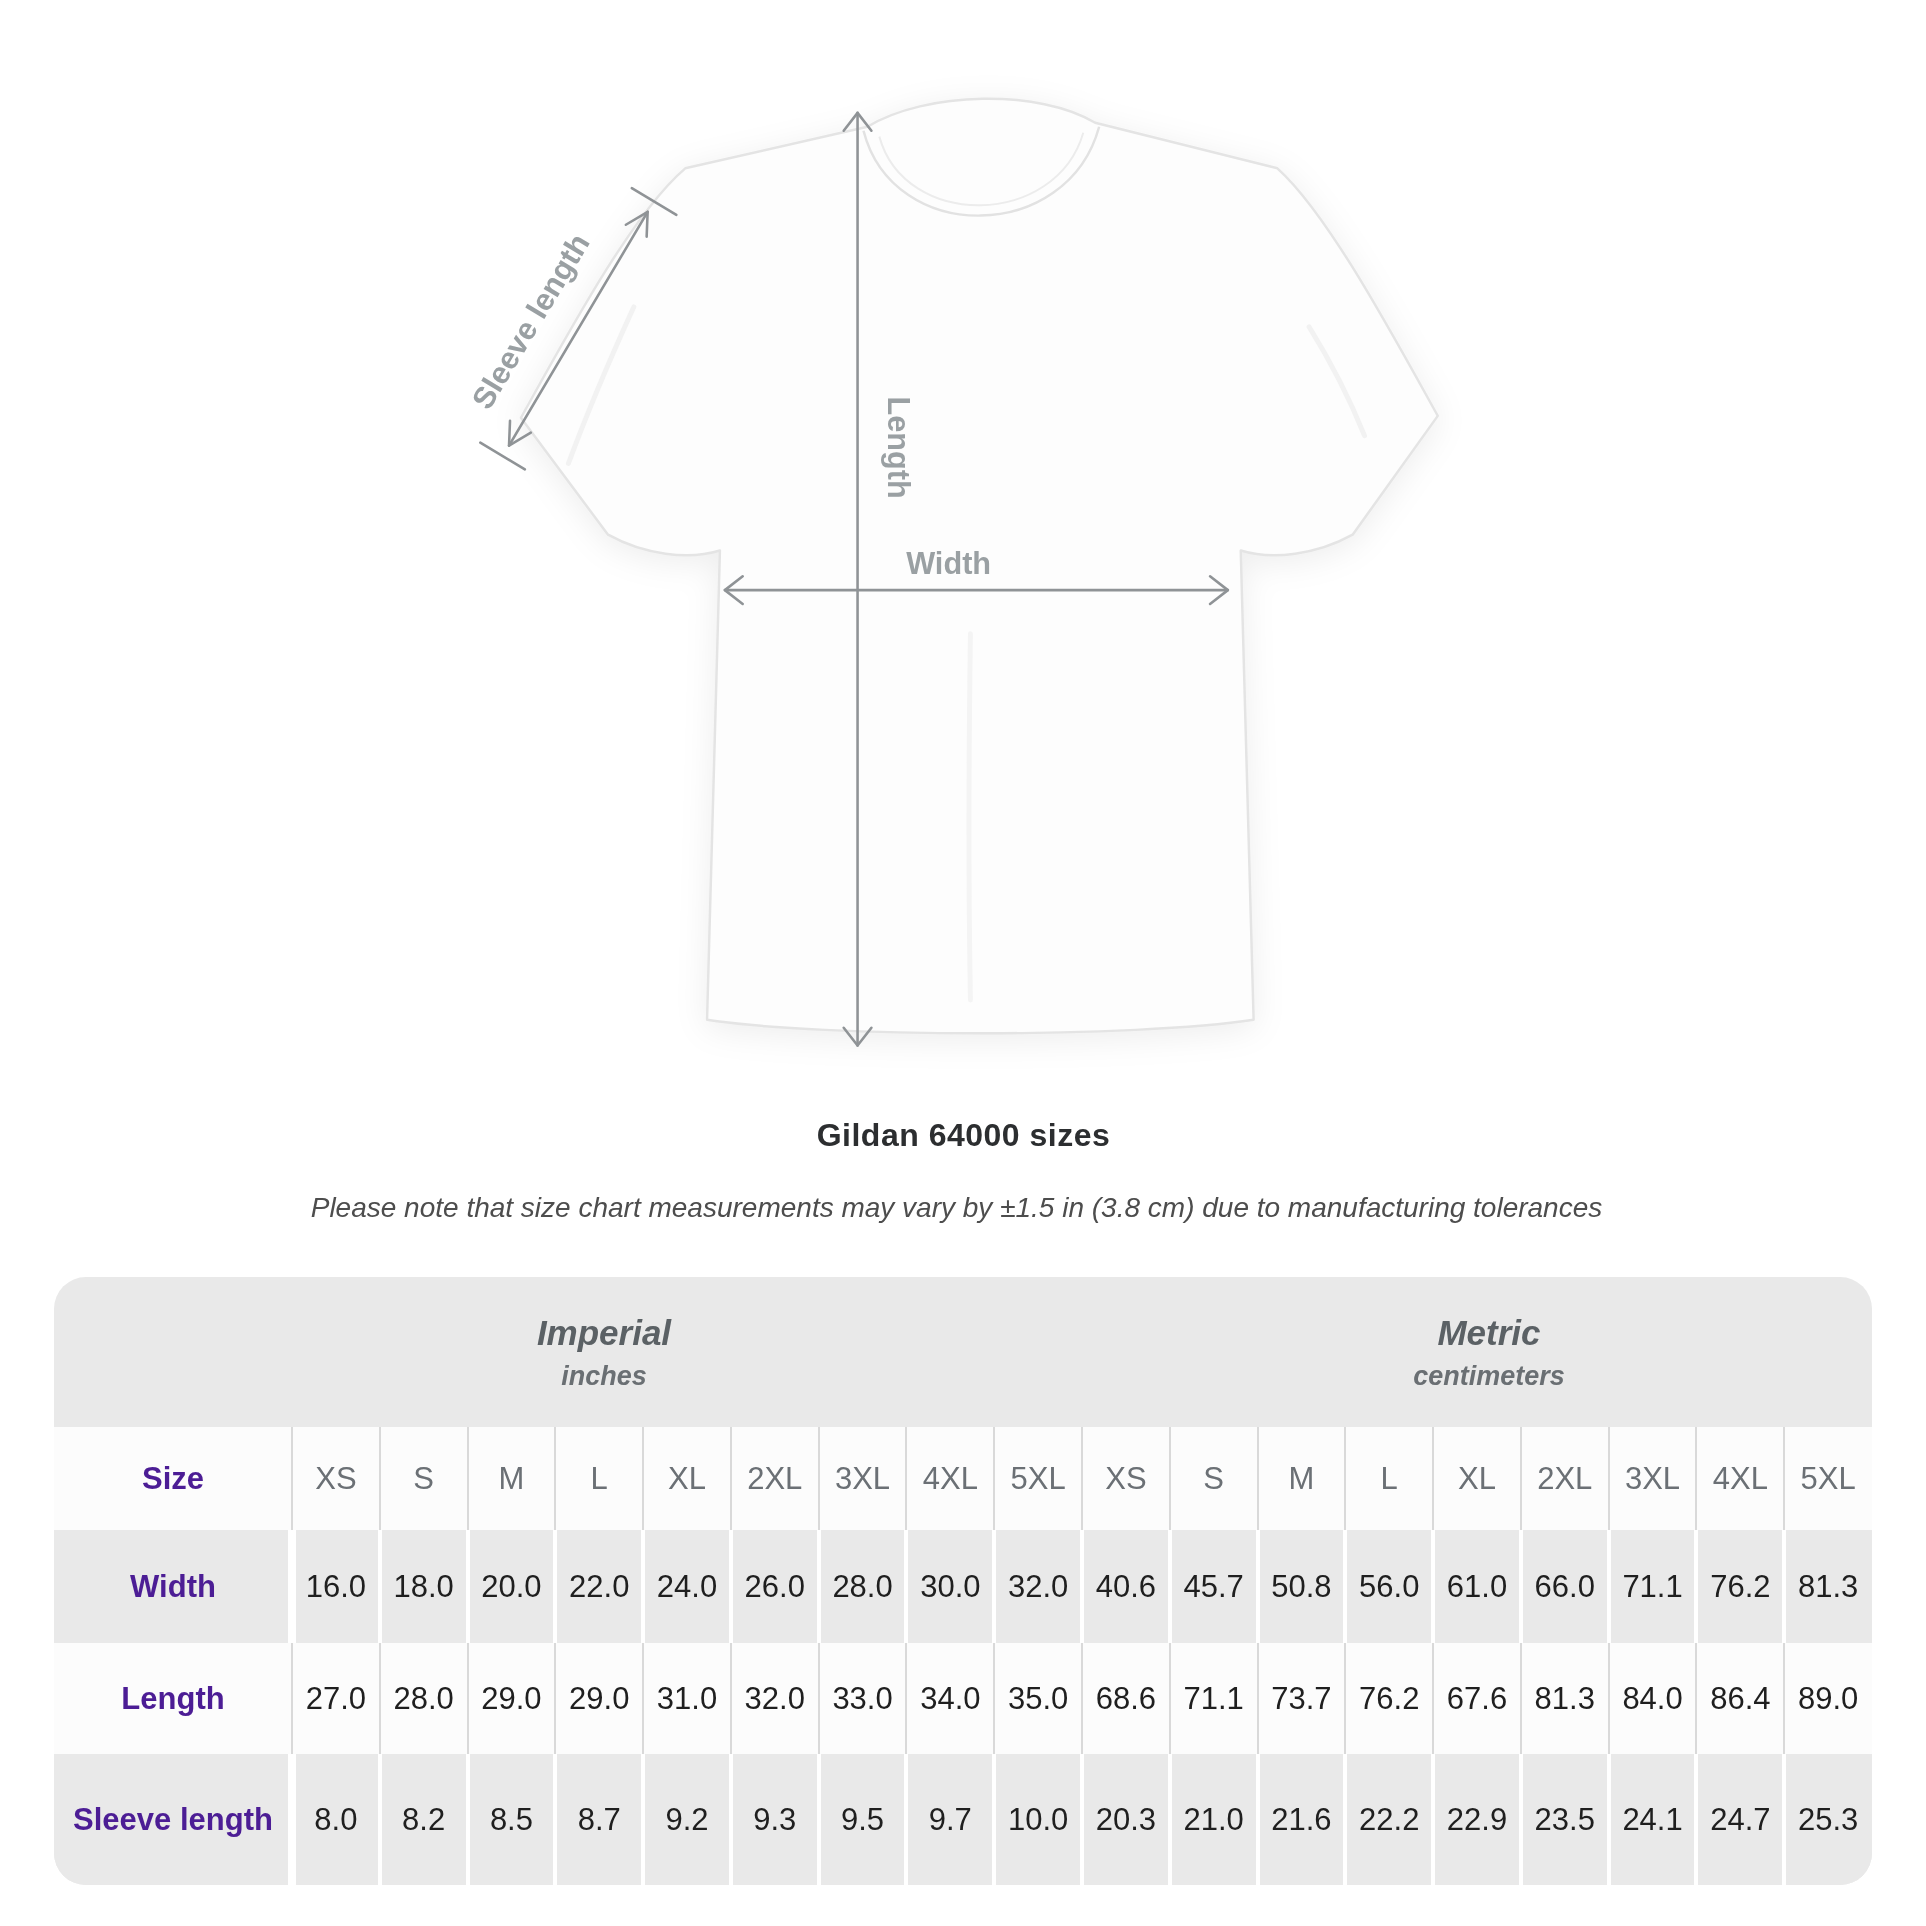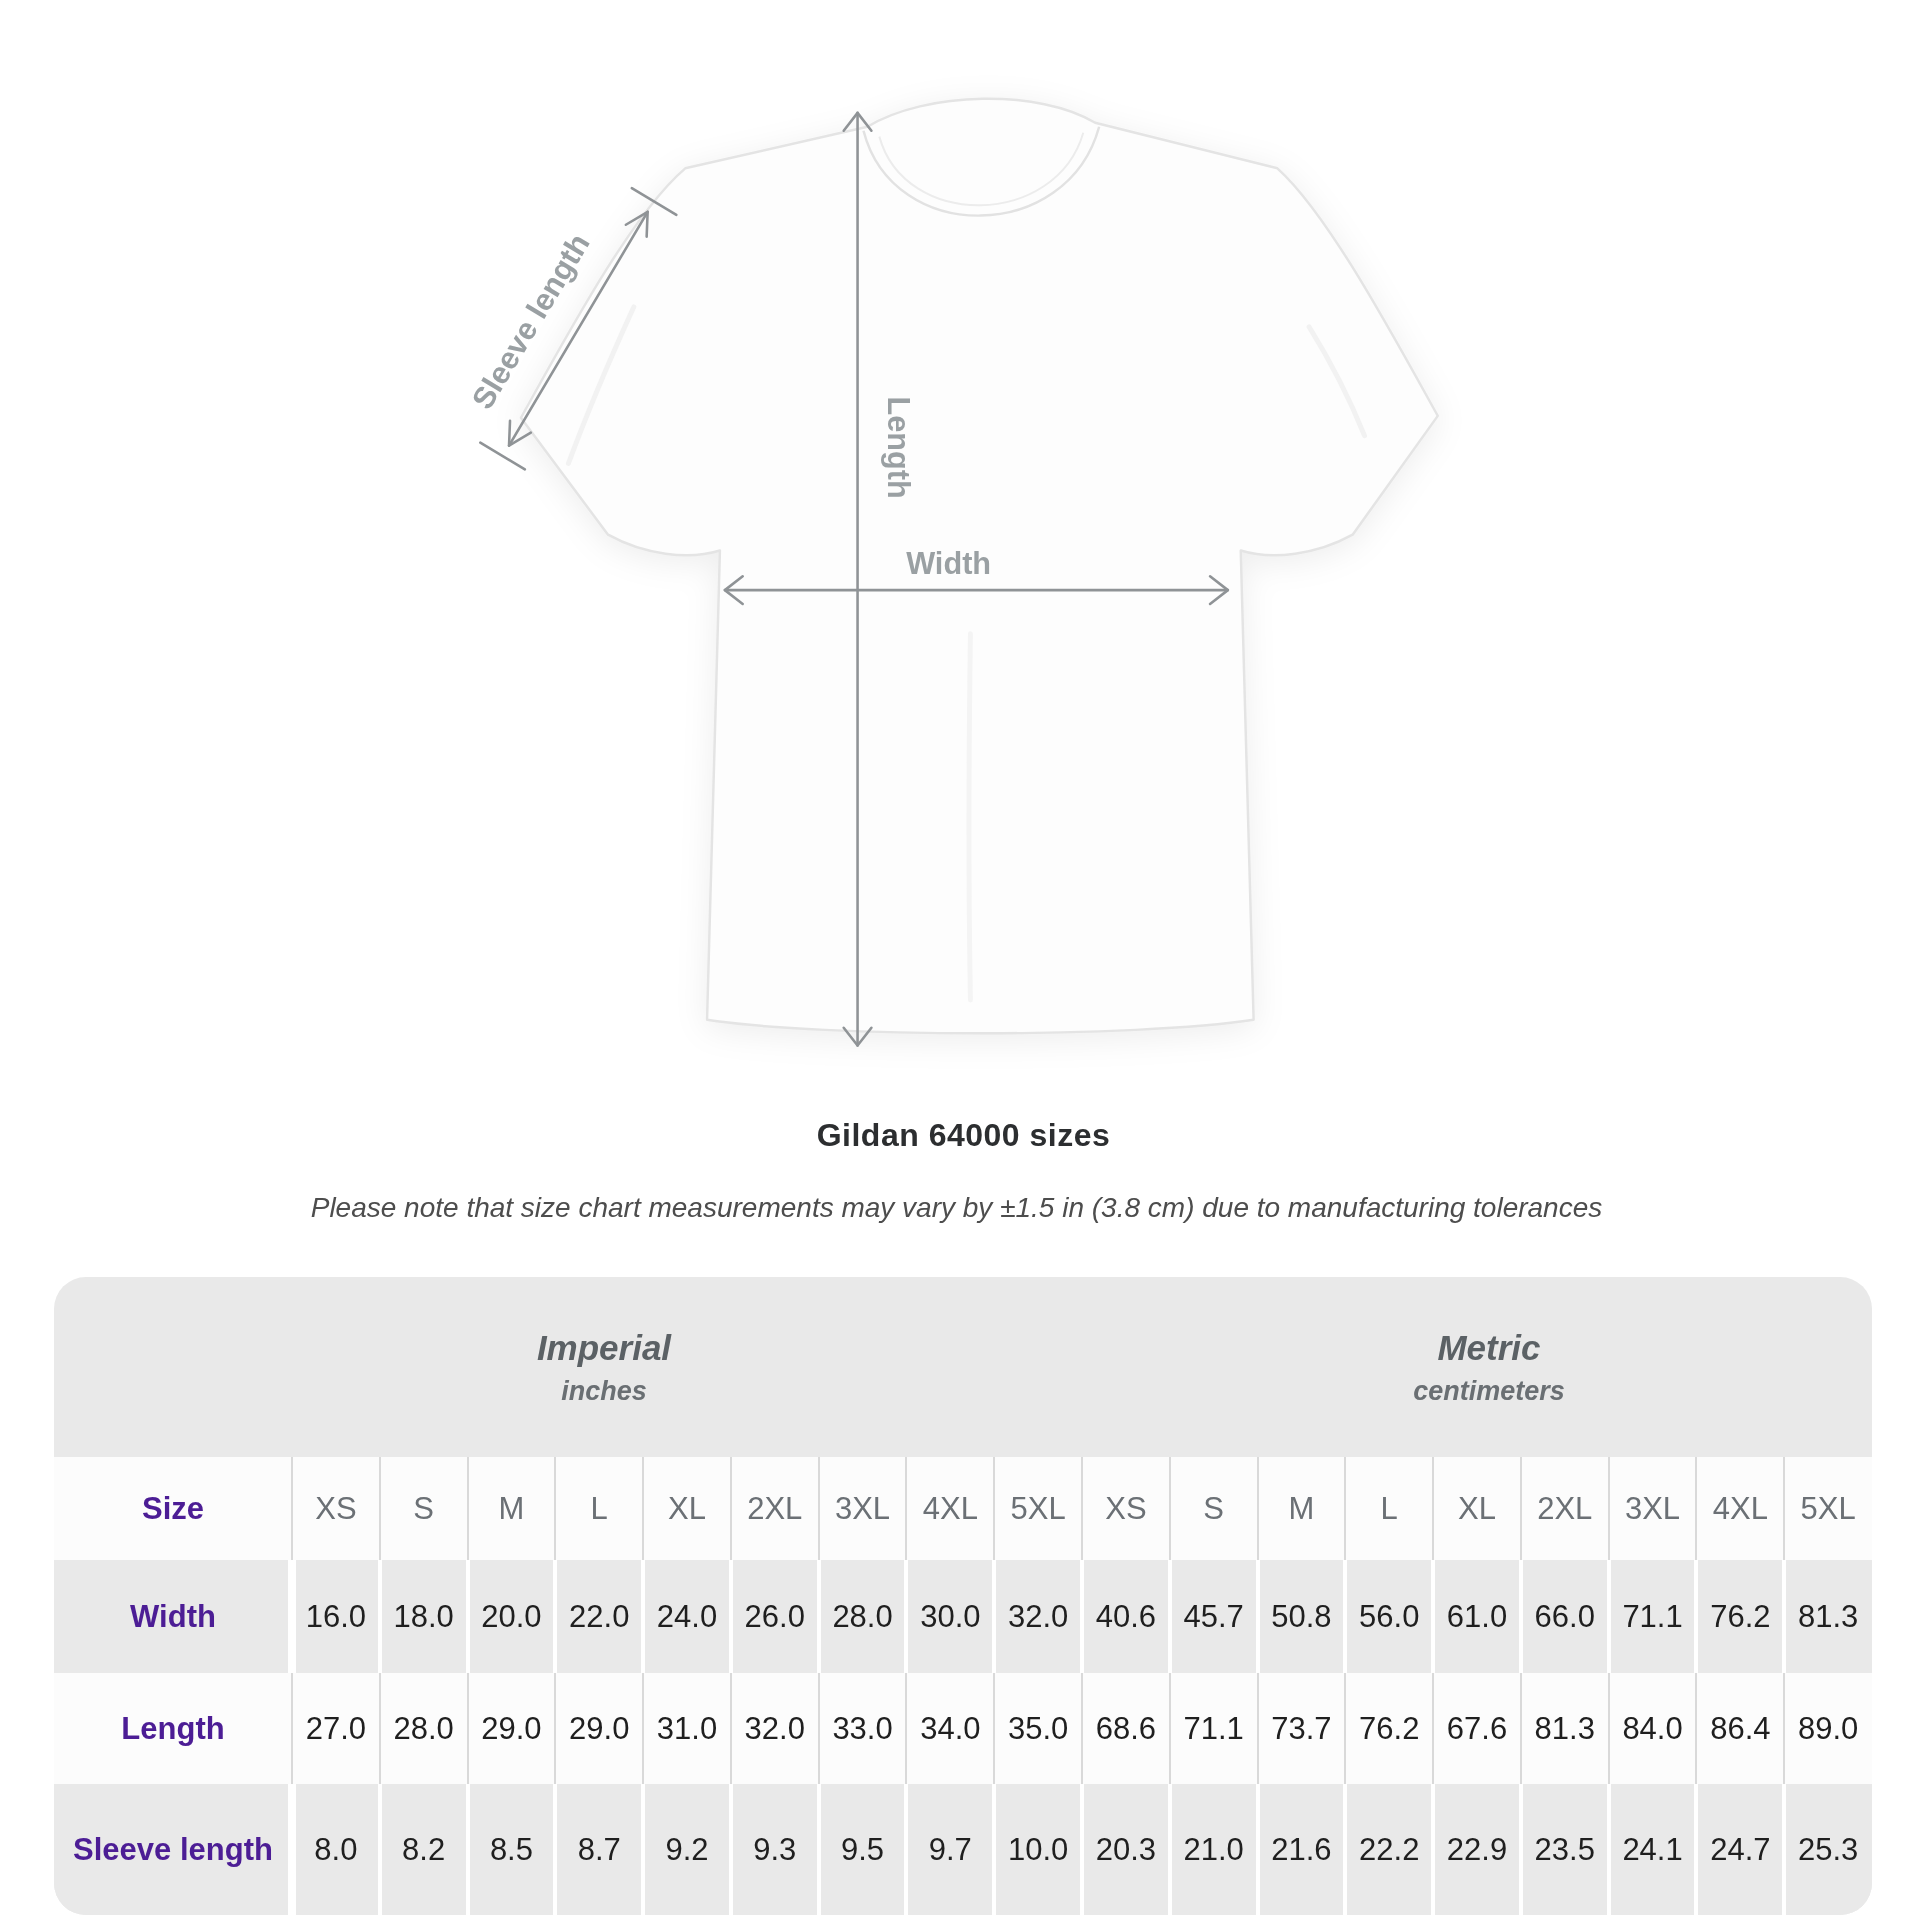"Imperial" .band { height: 180px -> 150px }
